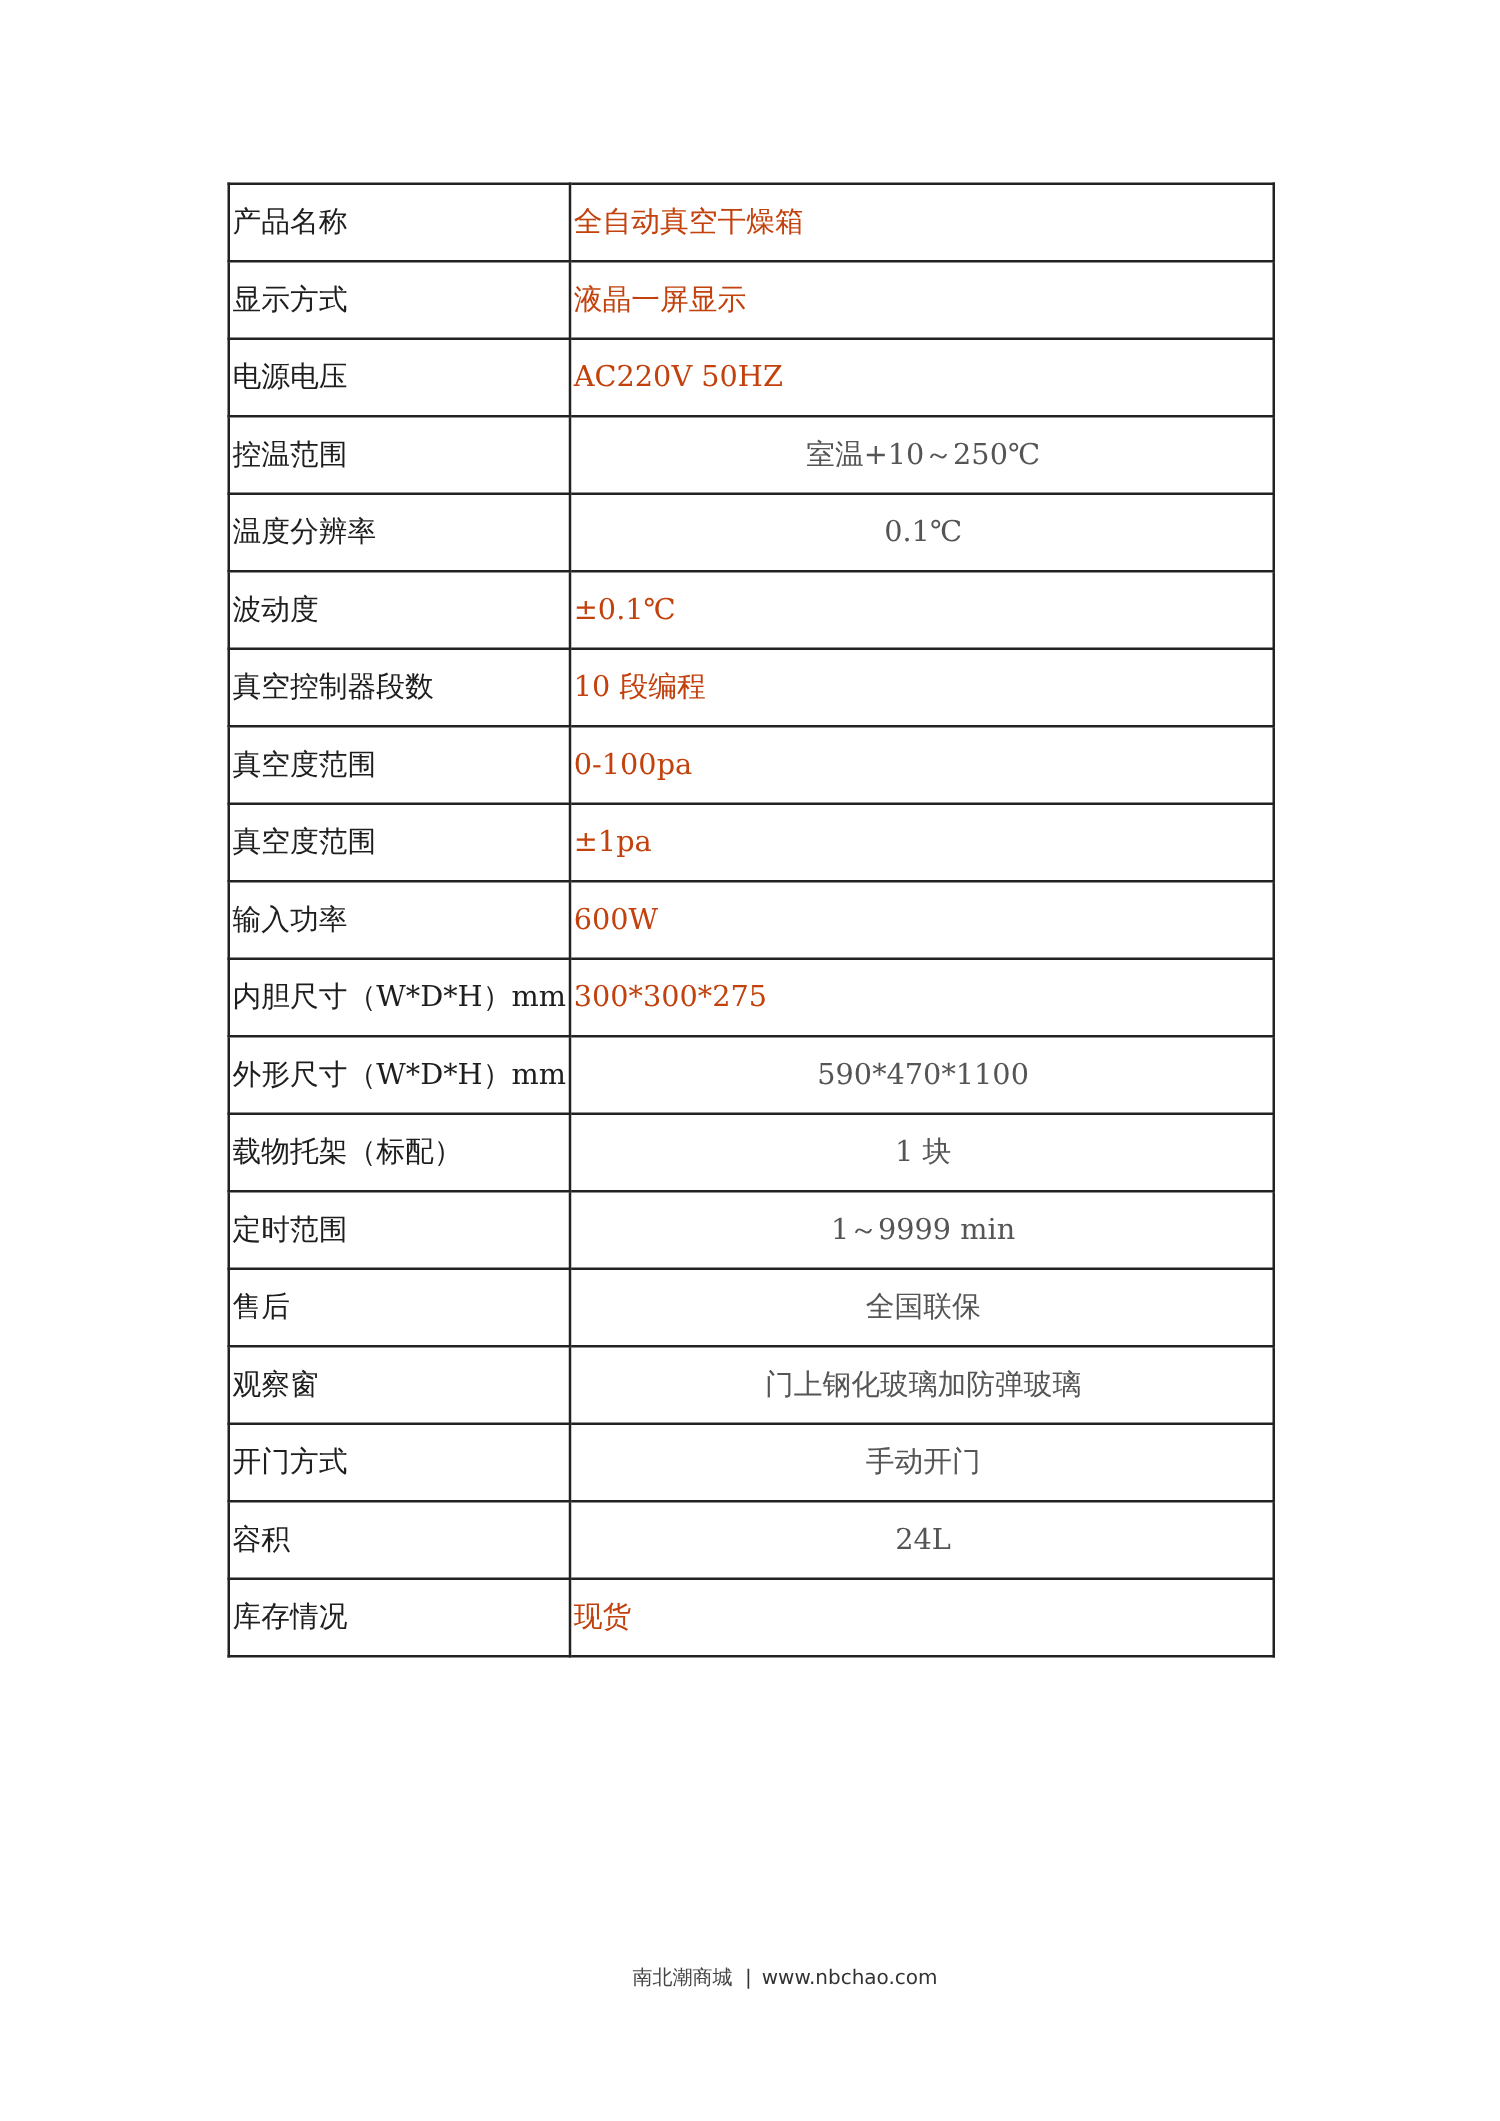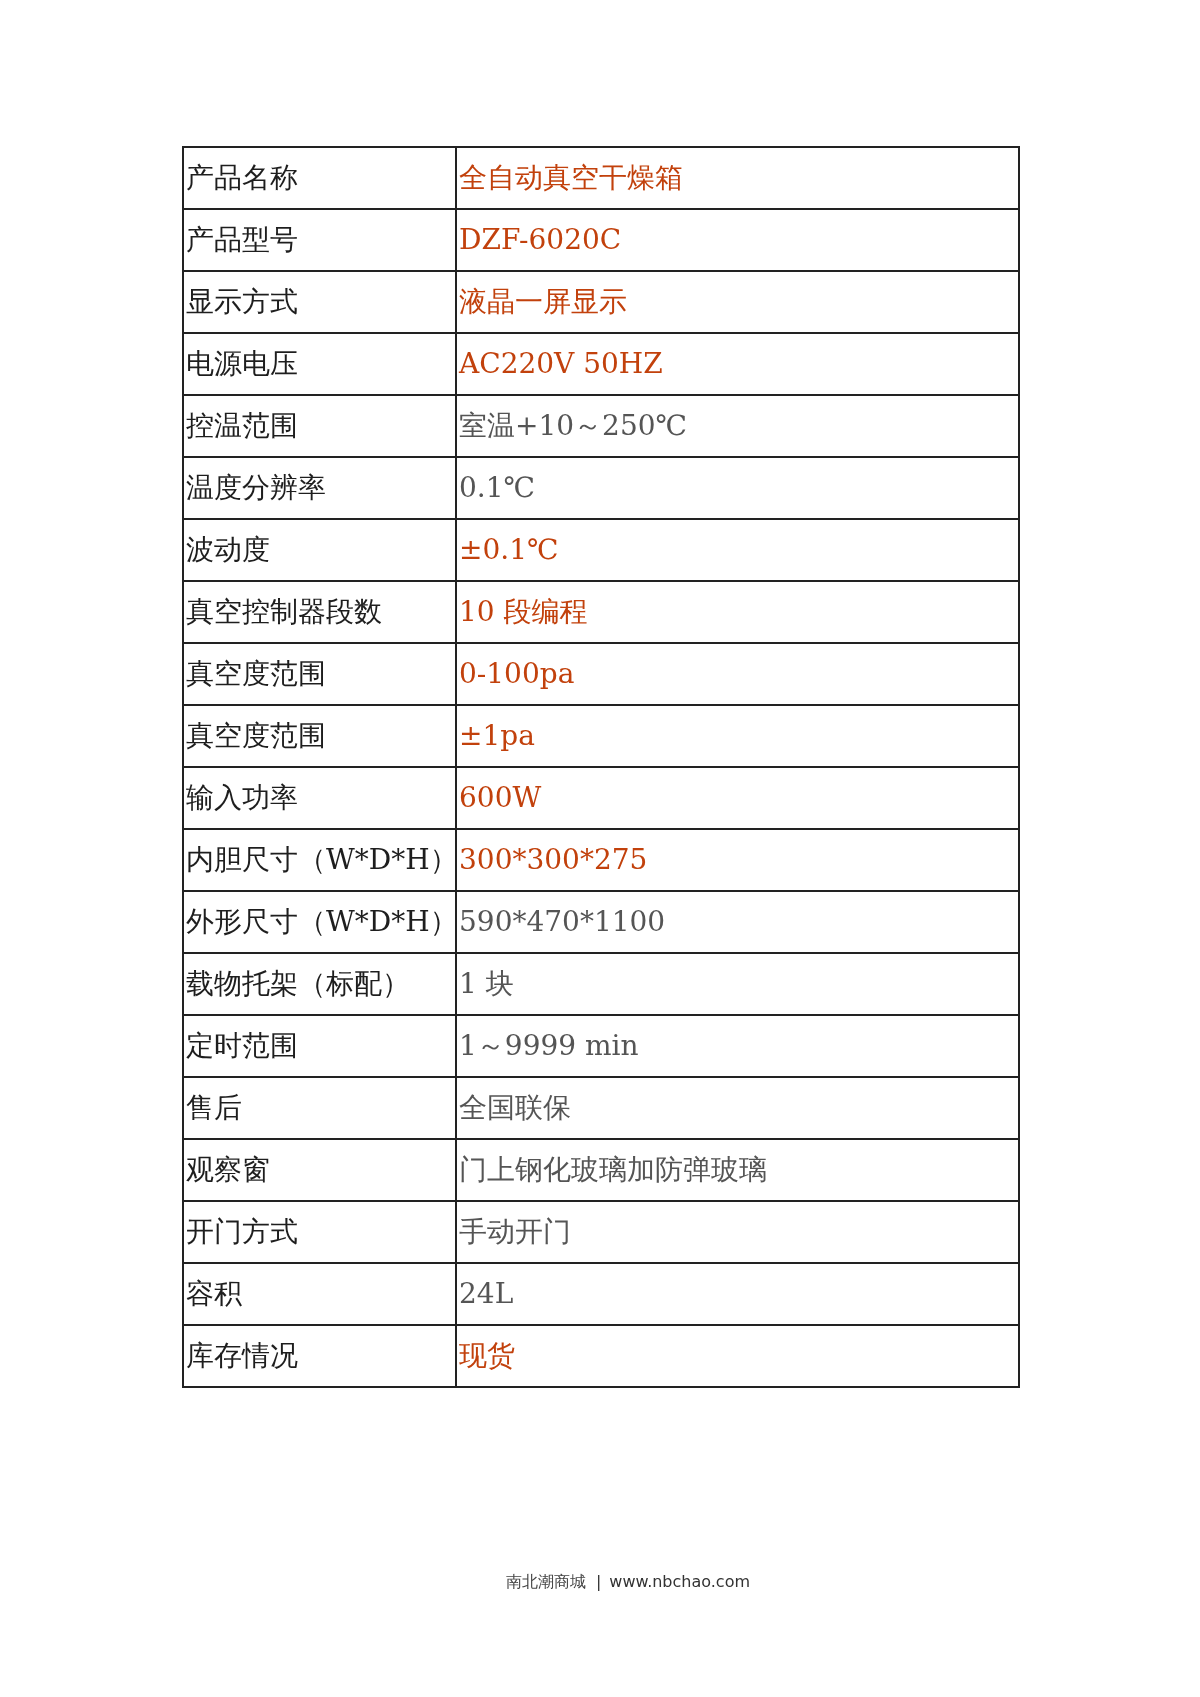"产品名称" .spec-table td { font-size: 28px -> 23px }
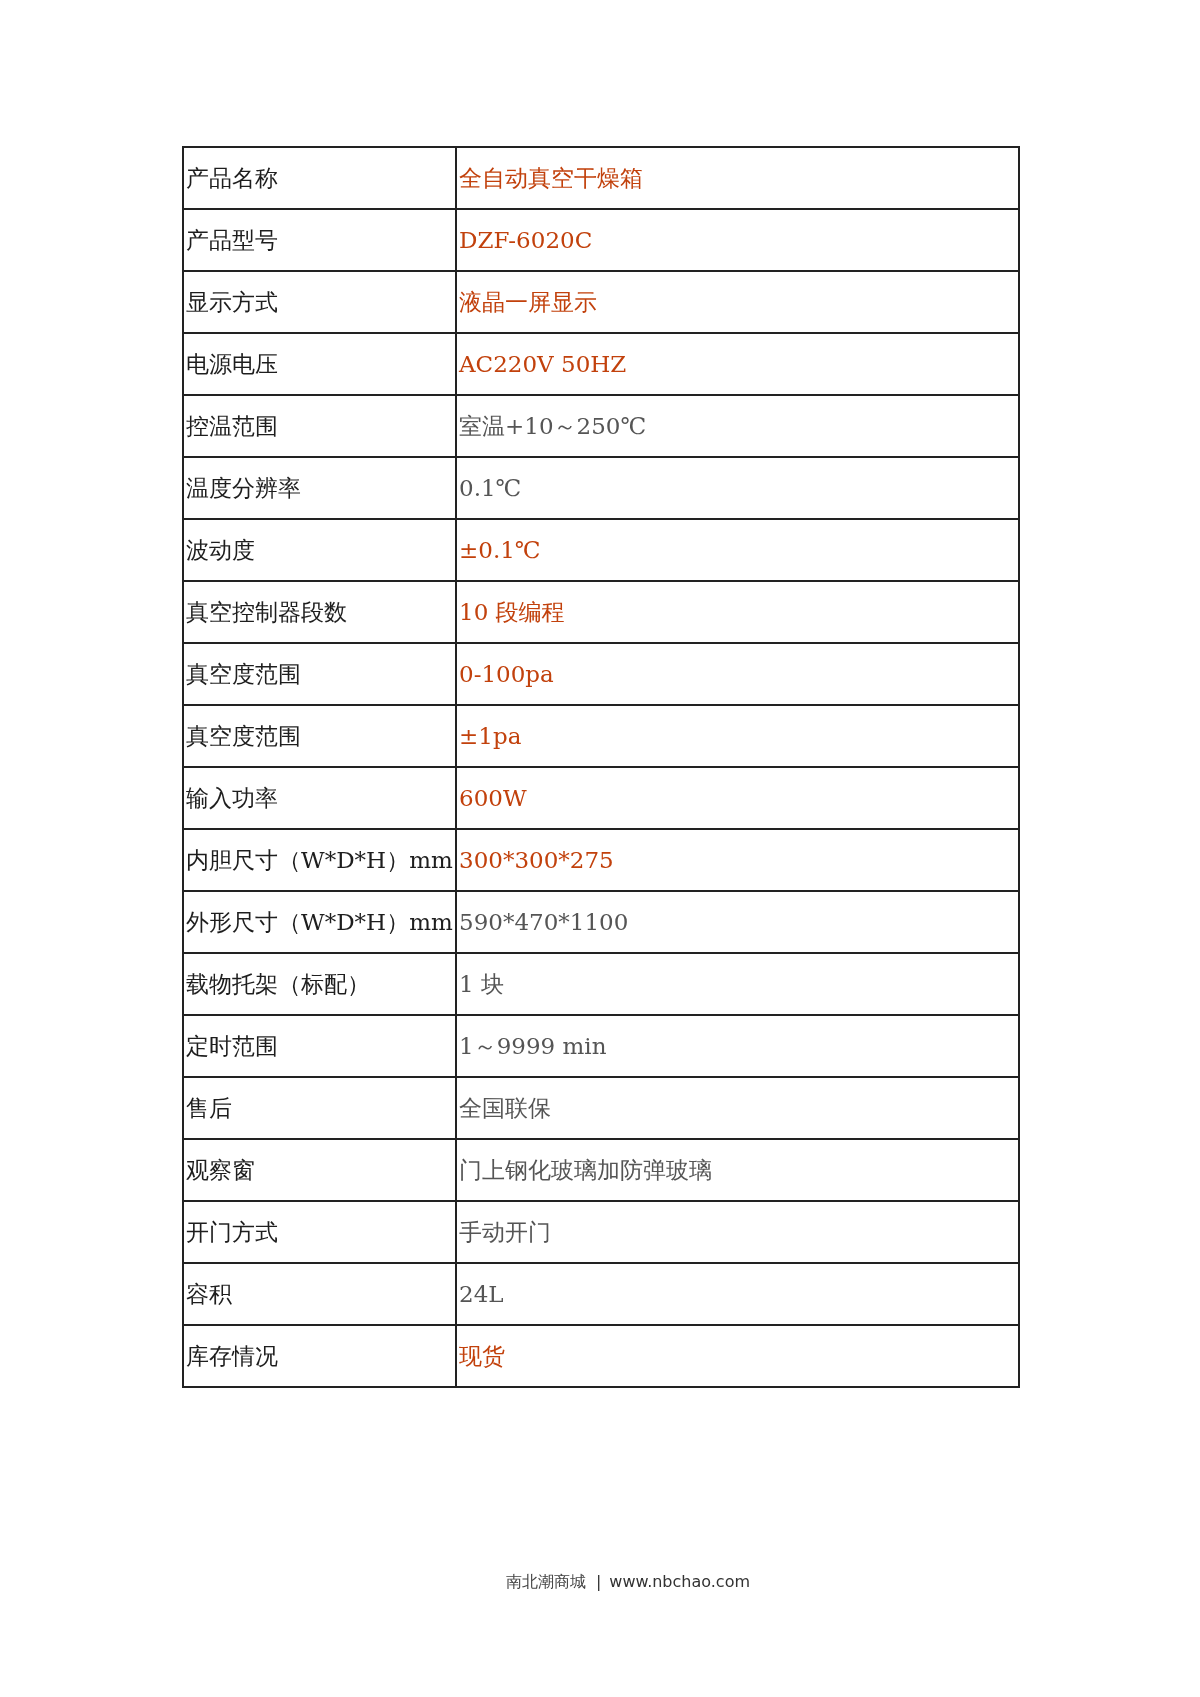"产品型号" tr { html: <tr> <td>产品型号</td> <td>DZF-6020C</td> </tr> -> none }
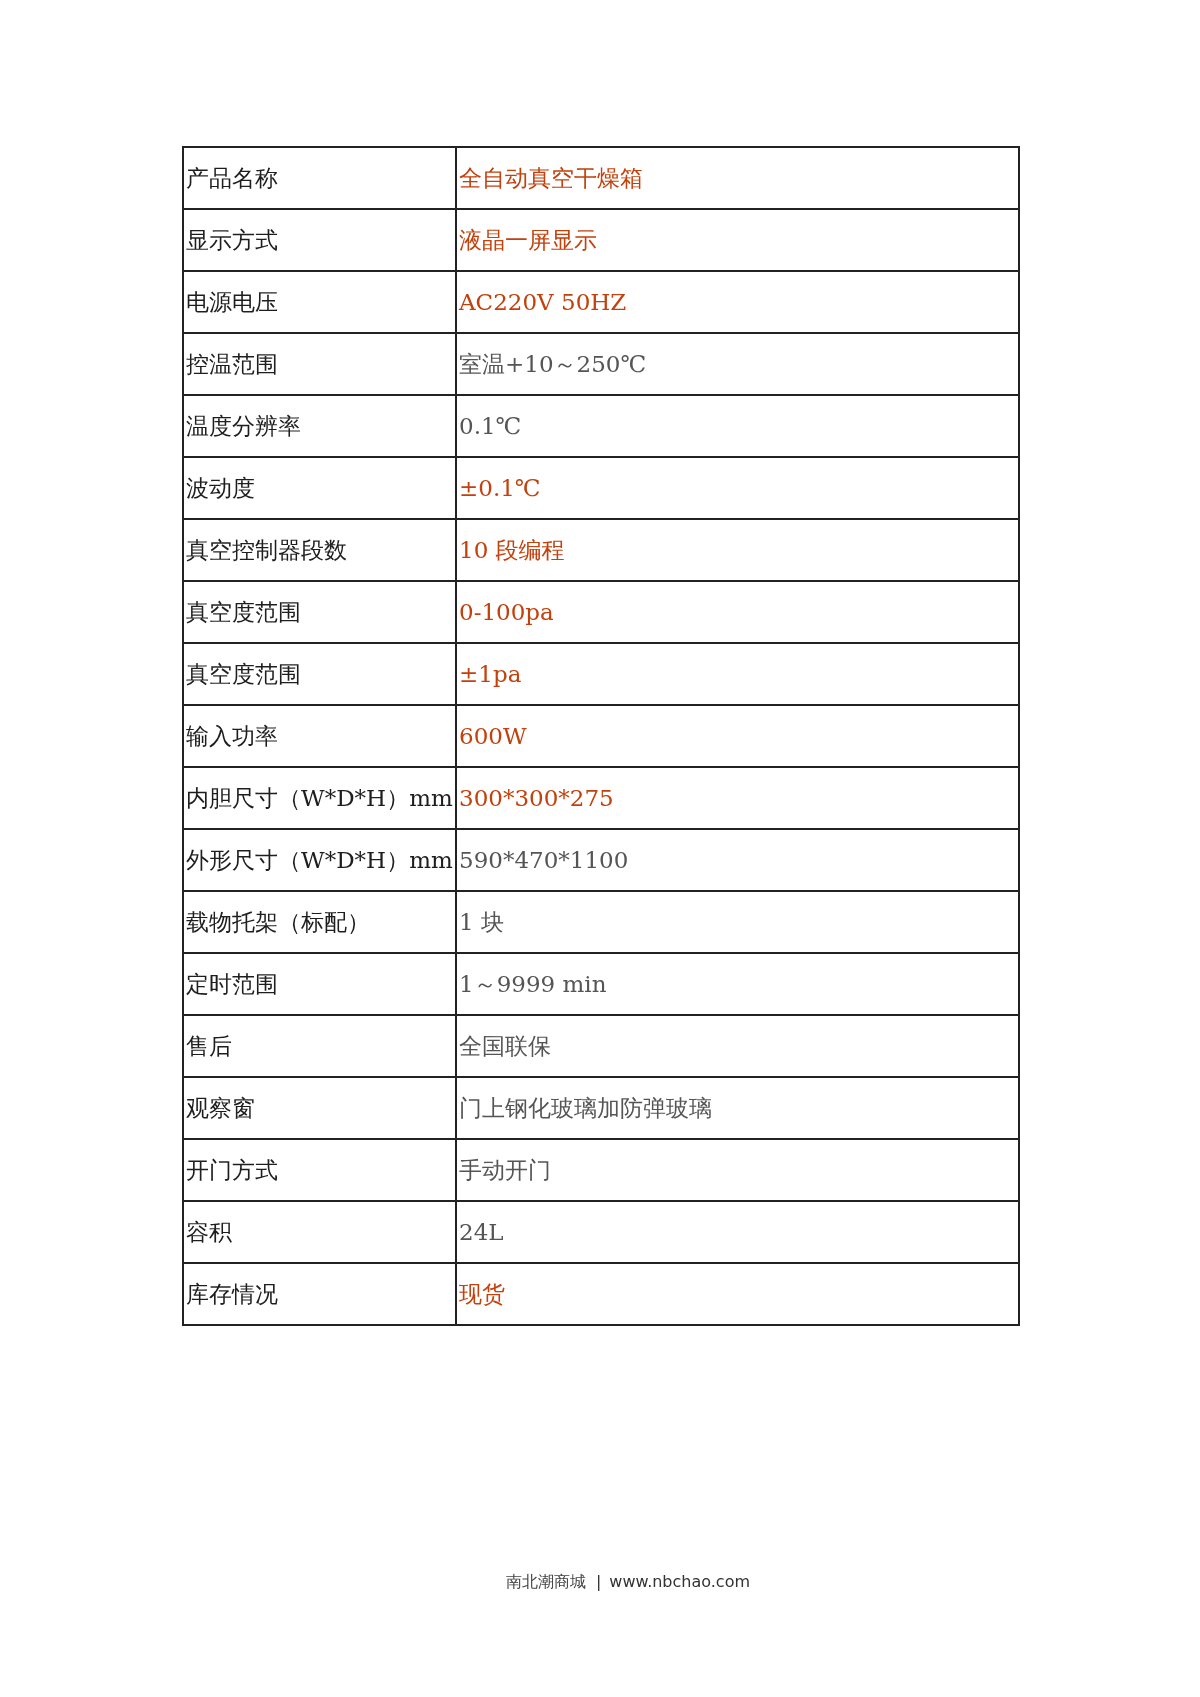"室温+10～250℃" .spec-table td.value.light { text-align: none -> center }
